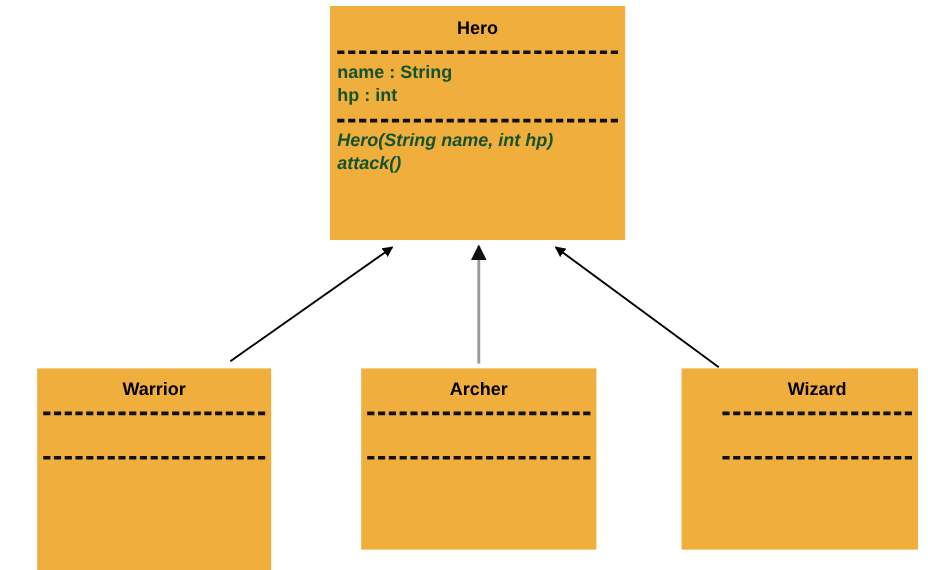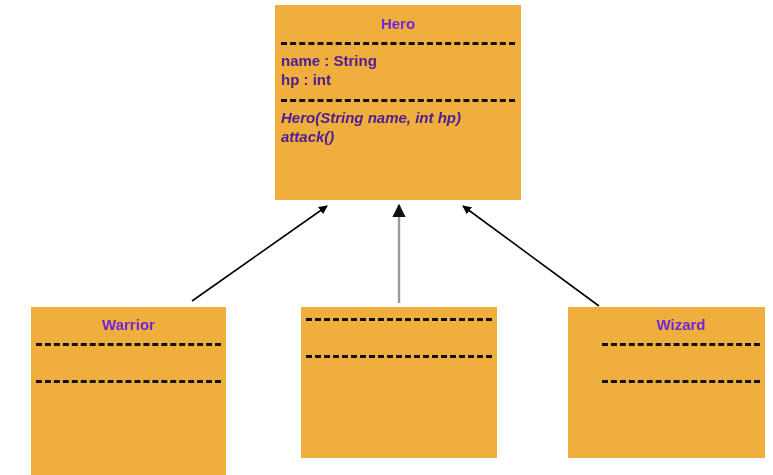"Hero" .class-name { color: #6d28d9 -> #000000 }
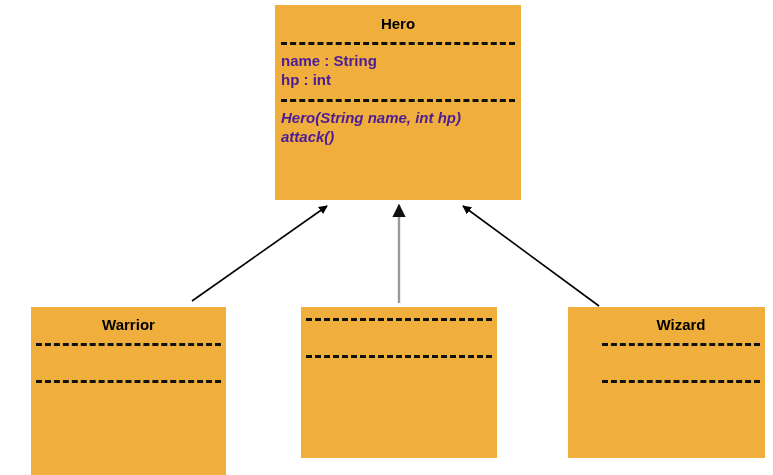"name : String" .compartment { color: #4c1d95 -> #14532d }
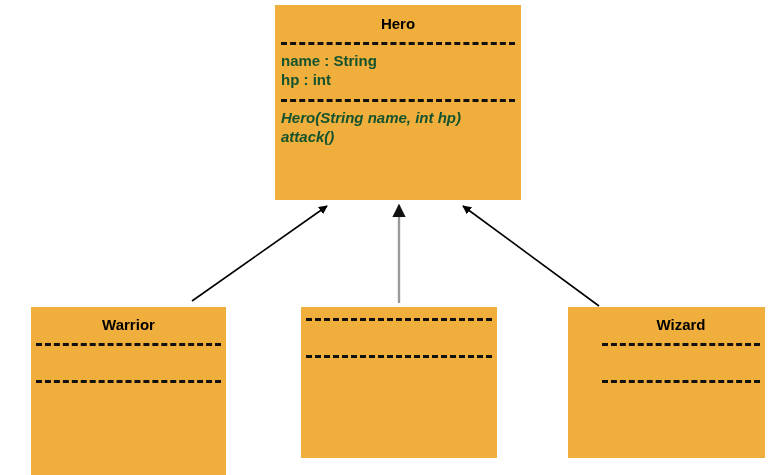"Archer" div.class-name { html: none -> <div>Archer</div> }
